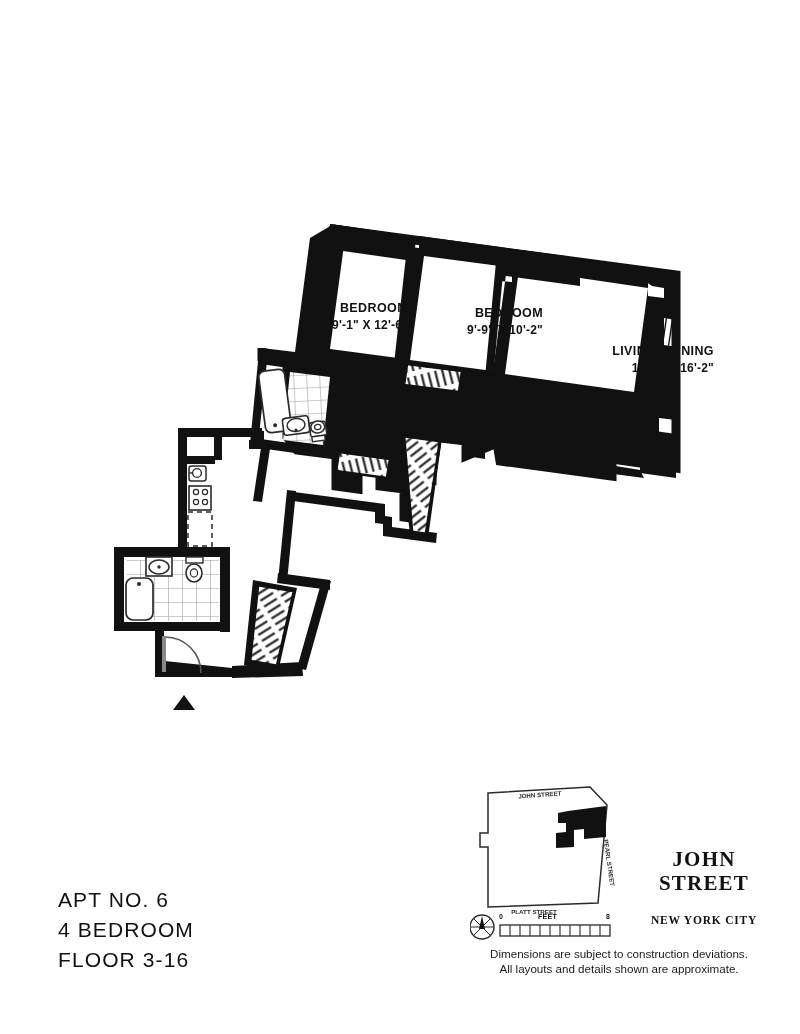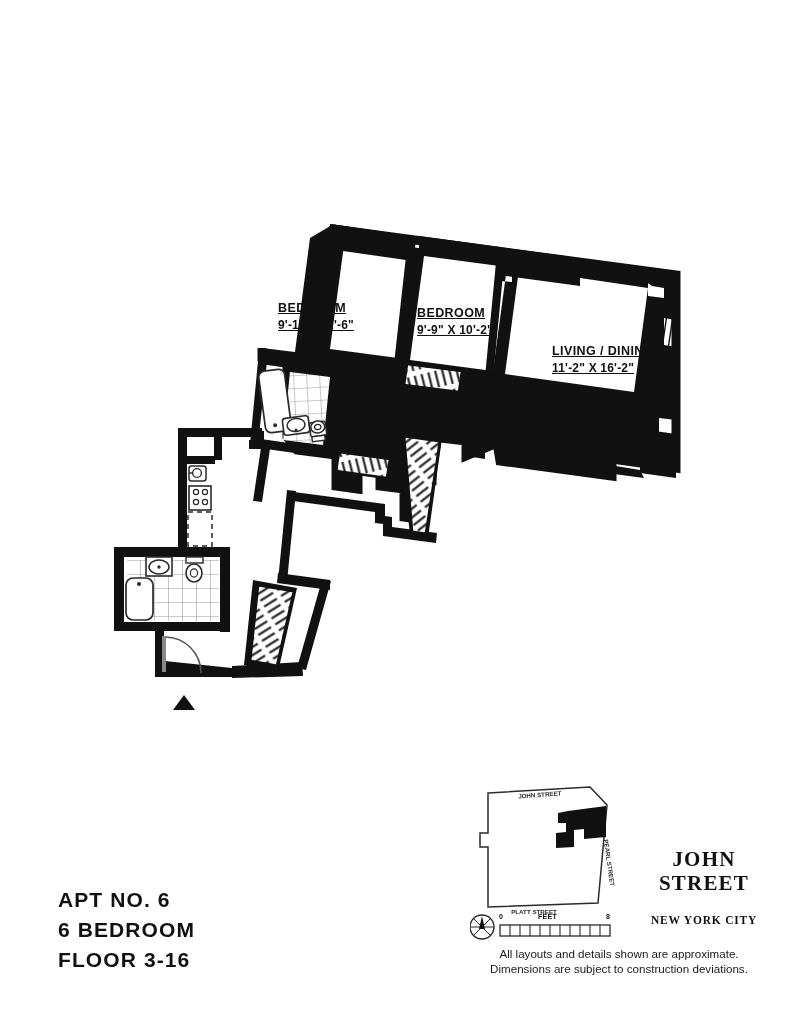"BEDROOM" .room-label { text-align: left -> right; text-decoration: underline -> none }
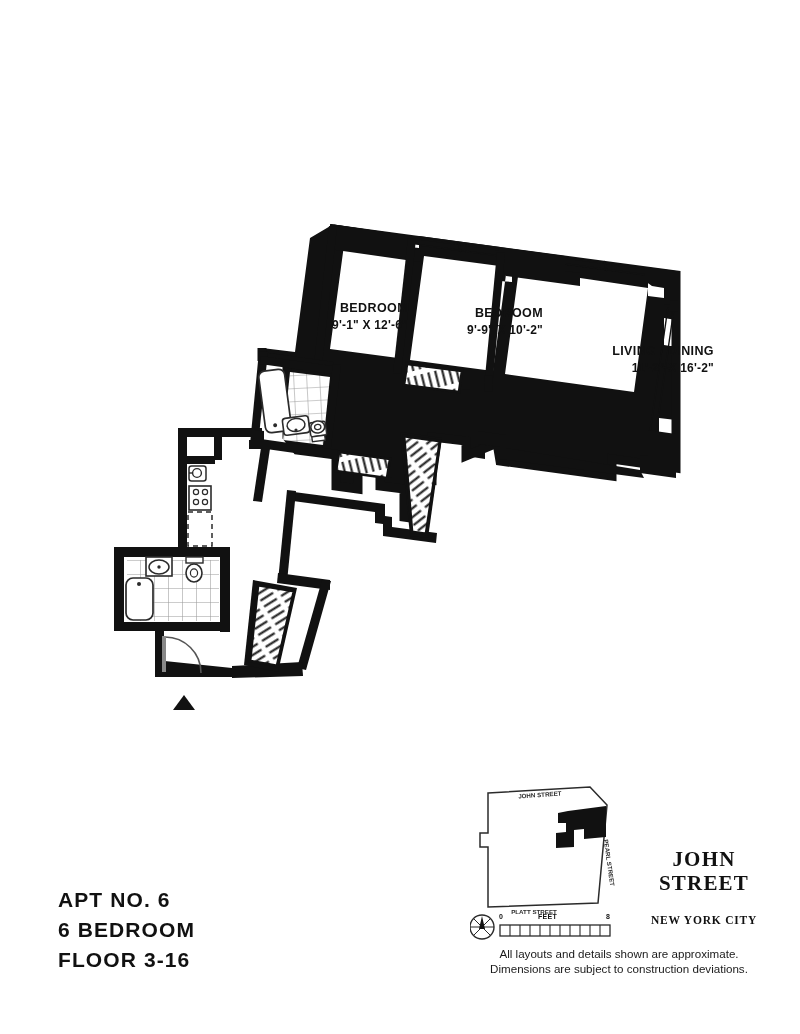"APT NO. 6" #apt-info { font-weight: 700 -> 400 }
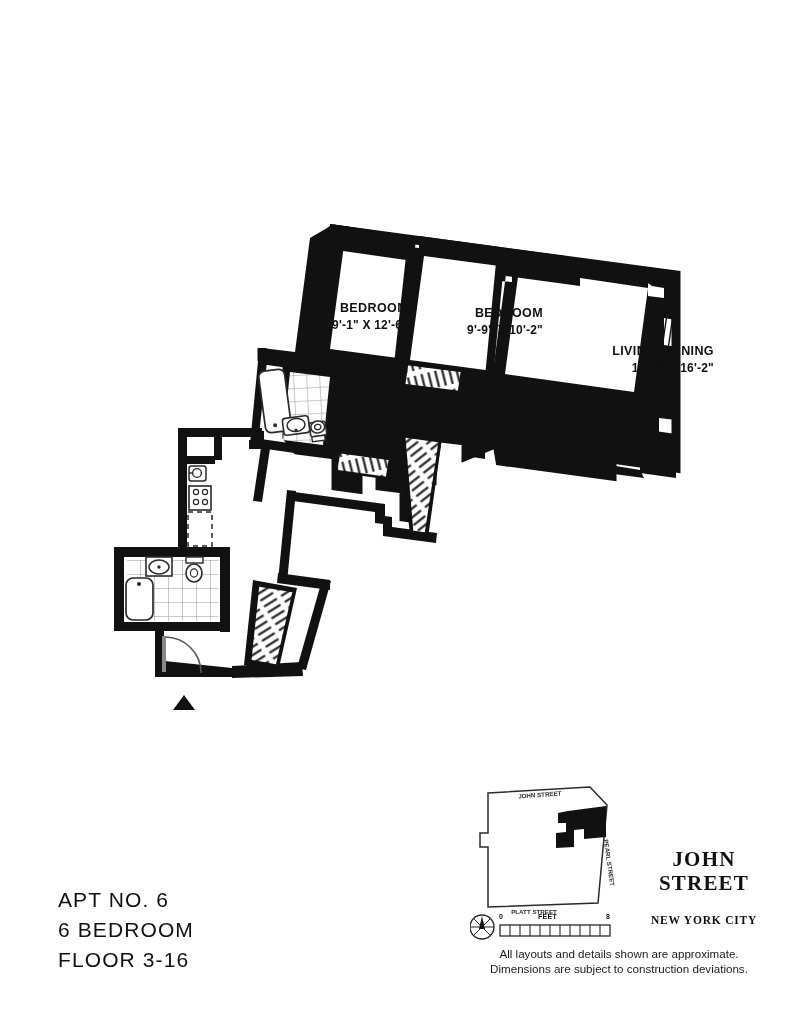"6 BEDROOM" div { text: 6 -> 4 }
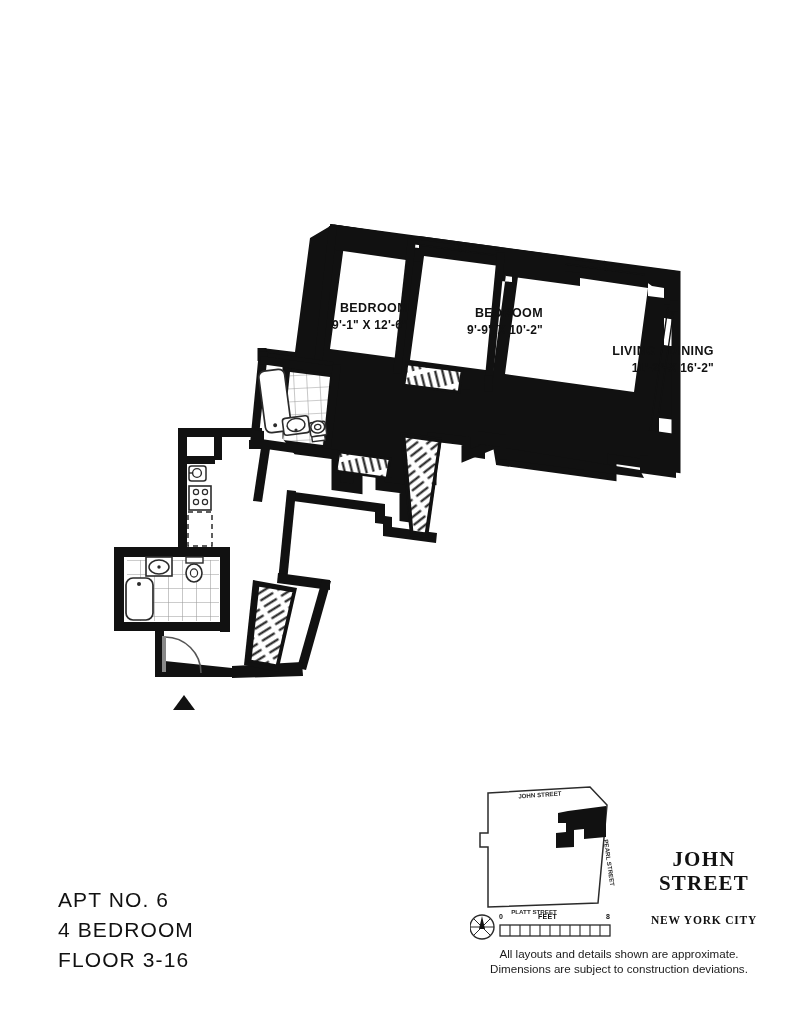"All layouts and details shown" div { order: before "Dimensions are subject to construction" -> after "Dimensions are subject to construction" }
